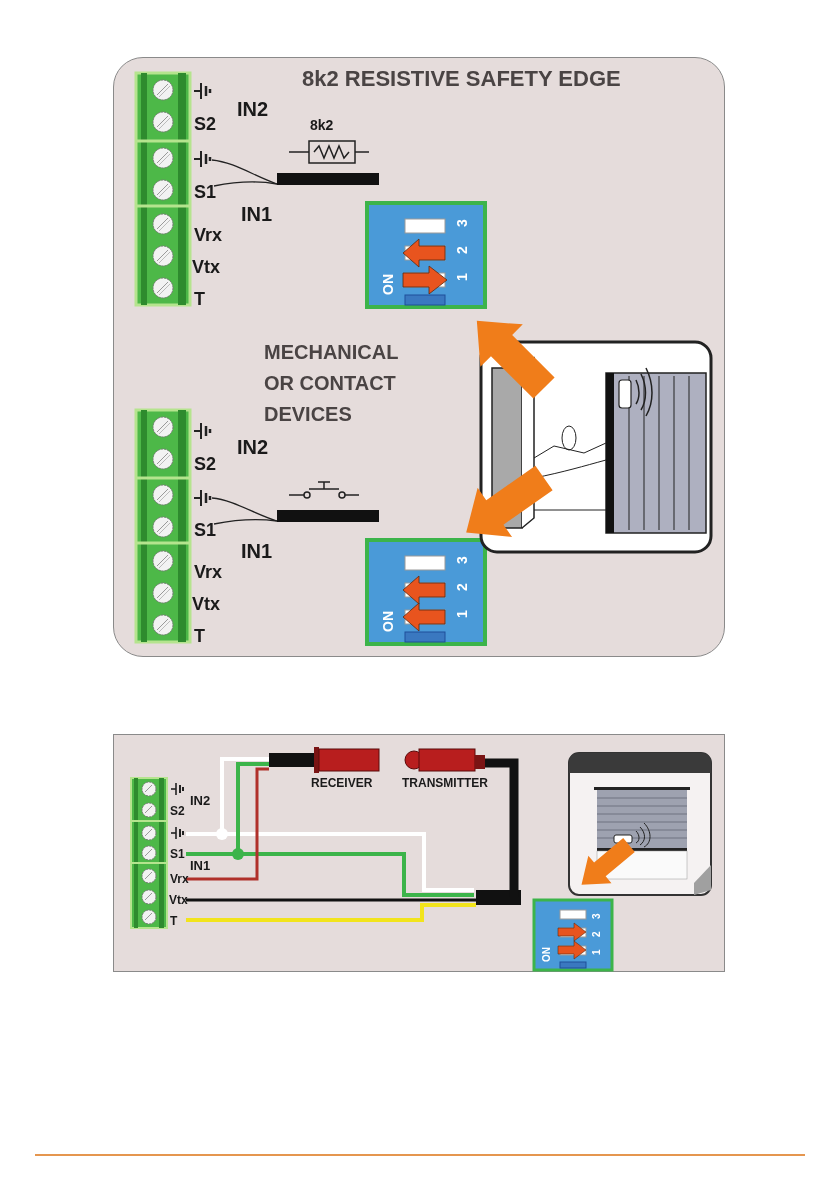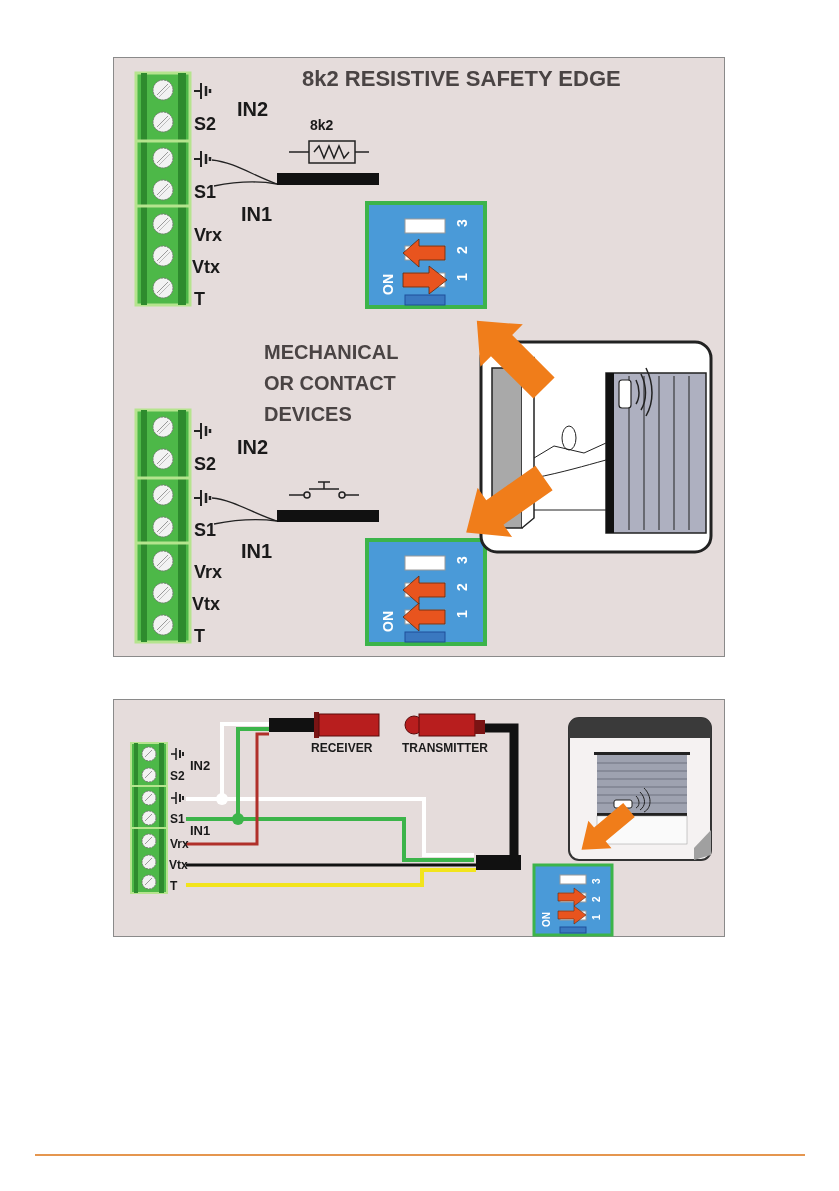"8k2 RESISTIVE SAFETY EDGE" #panel1 { border-radius: none -> 30px }
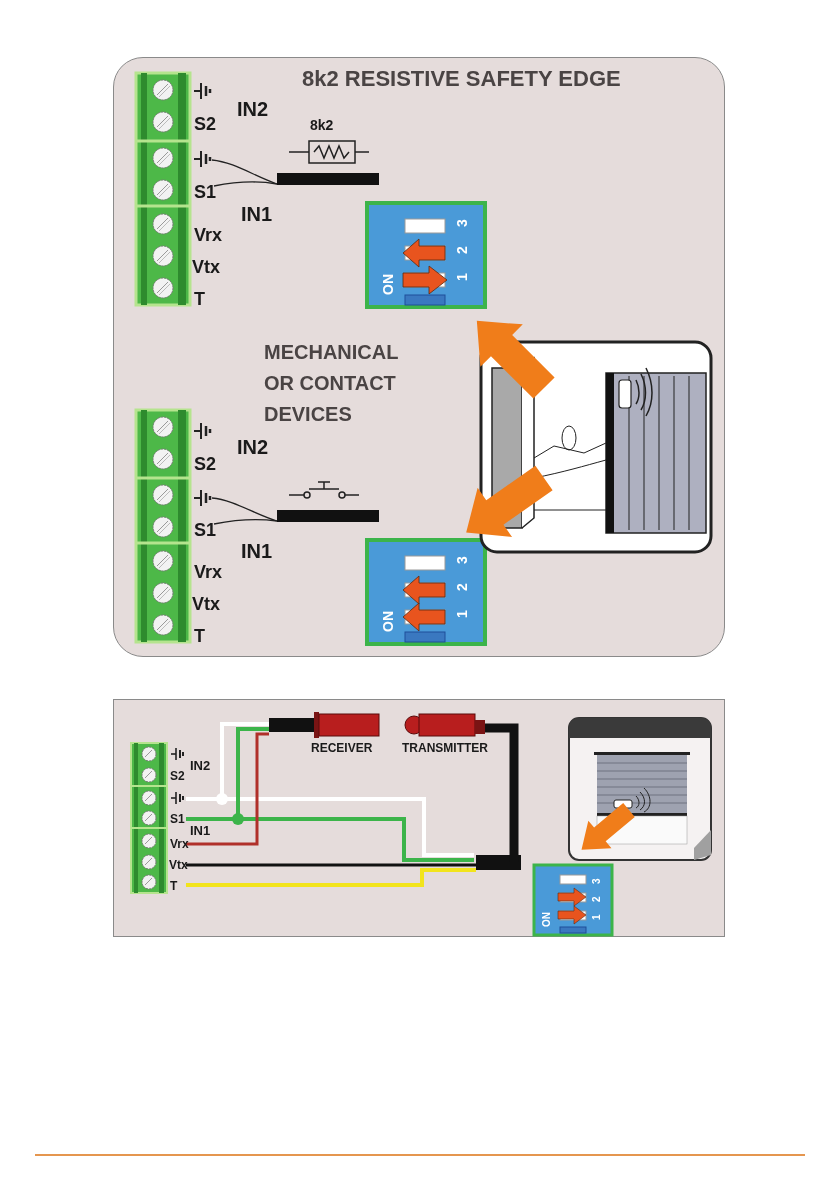"RECEIVER" #panel2 { top: 699px -> 734px }
